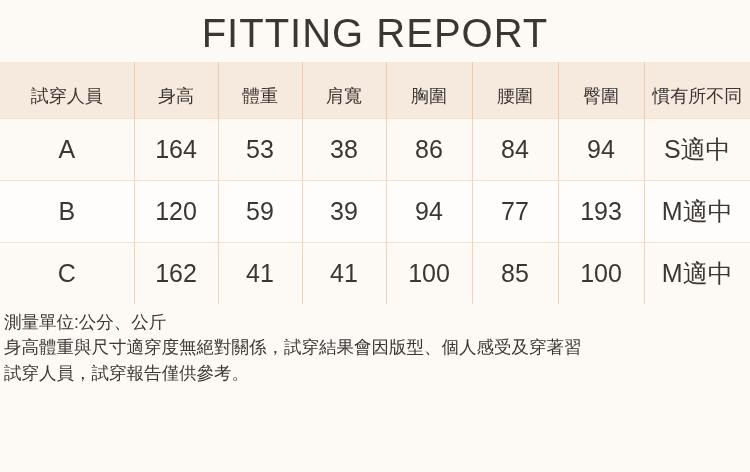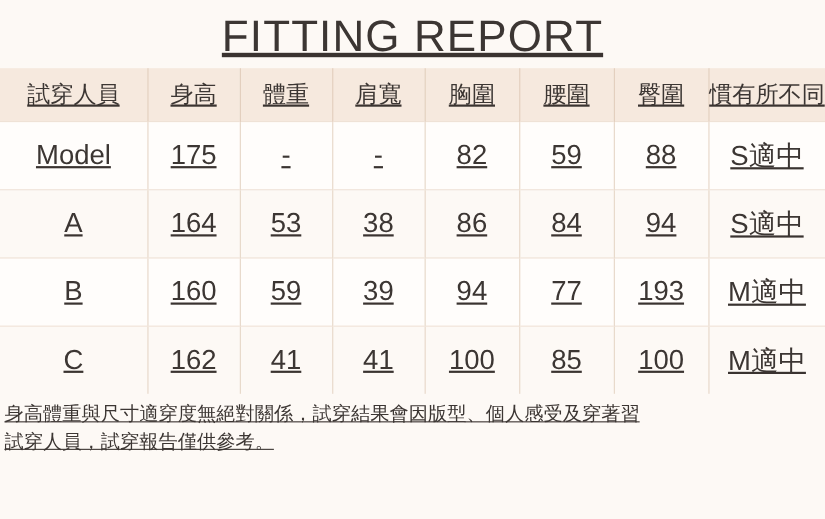"FITTING REPORT" .page { text-decoration: underline -> none }
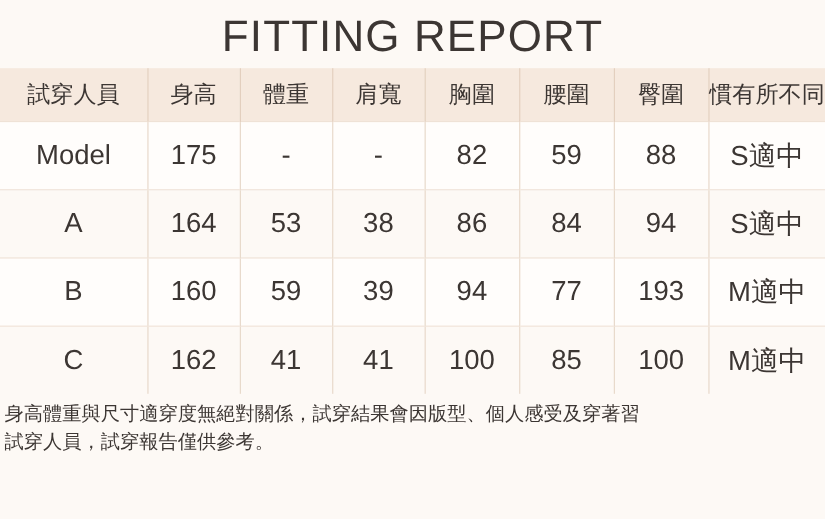"試穿人員" thead th { font-size: 21px -> 18px; padding: 10px 0 10px 0 -> 22px 0 10px 0 }
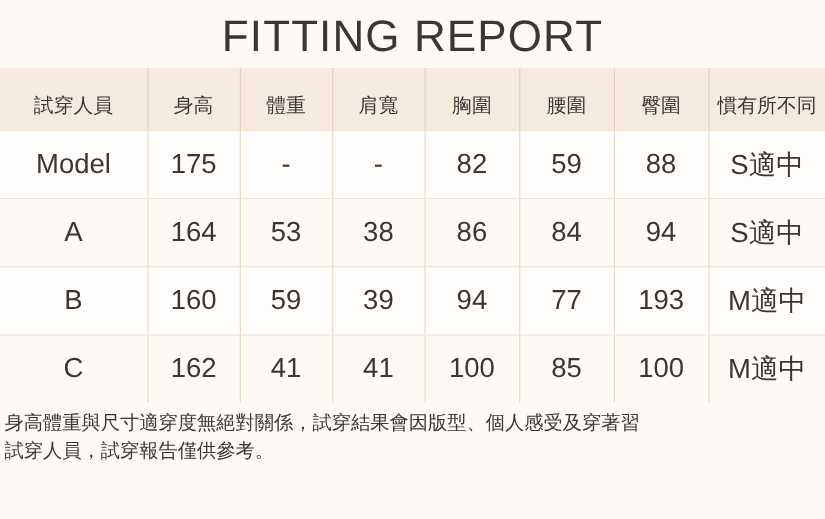"Model" tr.row-even { html: <tr> <td>Model</td> <td>175</td> <td>-</td> <td>-</td> <td>82</td> <td>59</td> <td>88</td> <td>S適中</td> </tr> -> none }
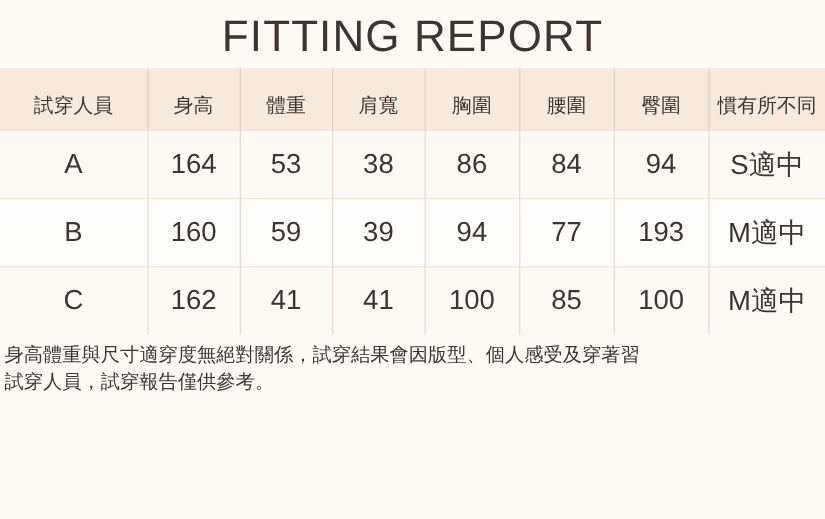"160" td { text: 160 -> 120 }
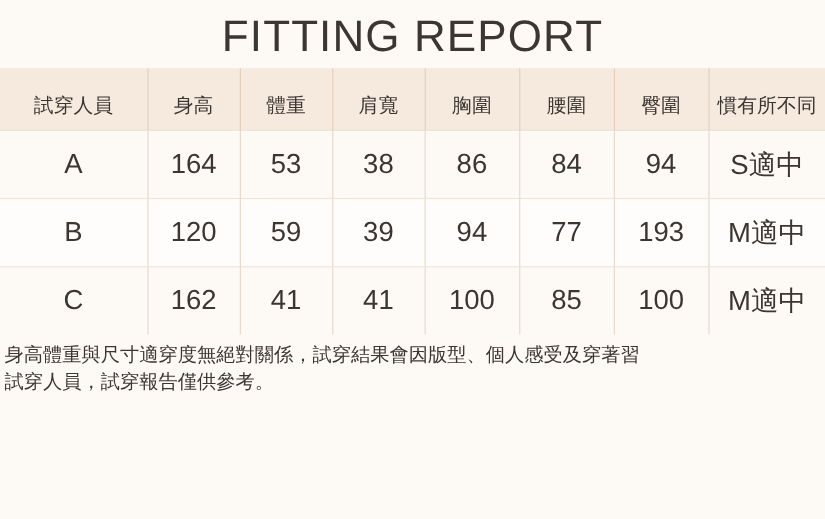"測量單位:公分、公斤" div { html: none -> <div>測量單位:公分、公斤</div> }
